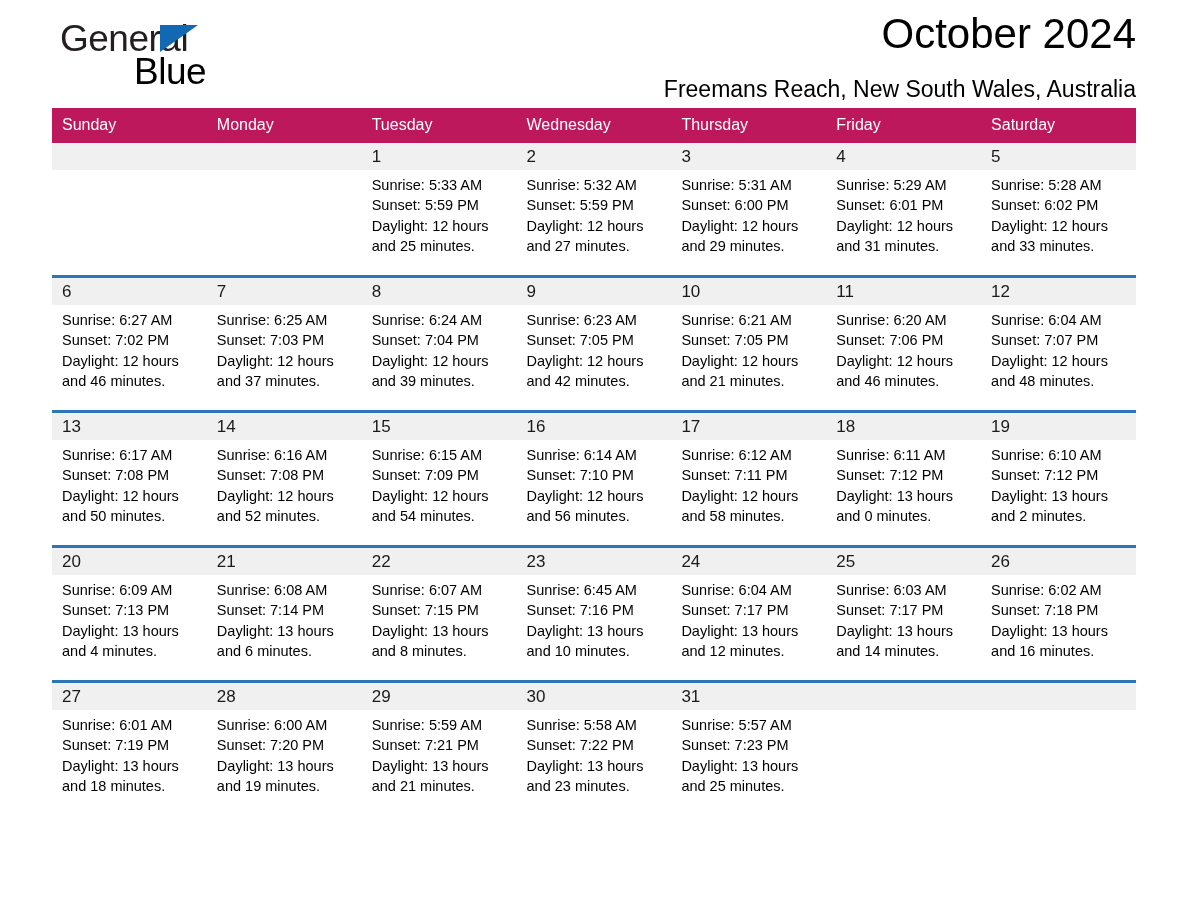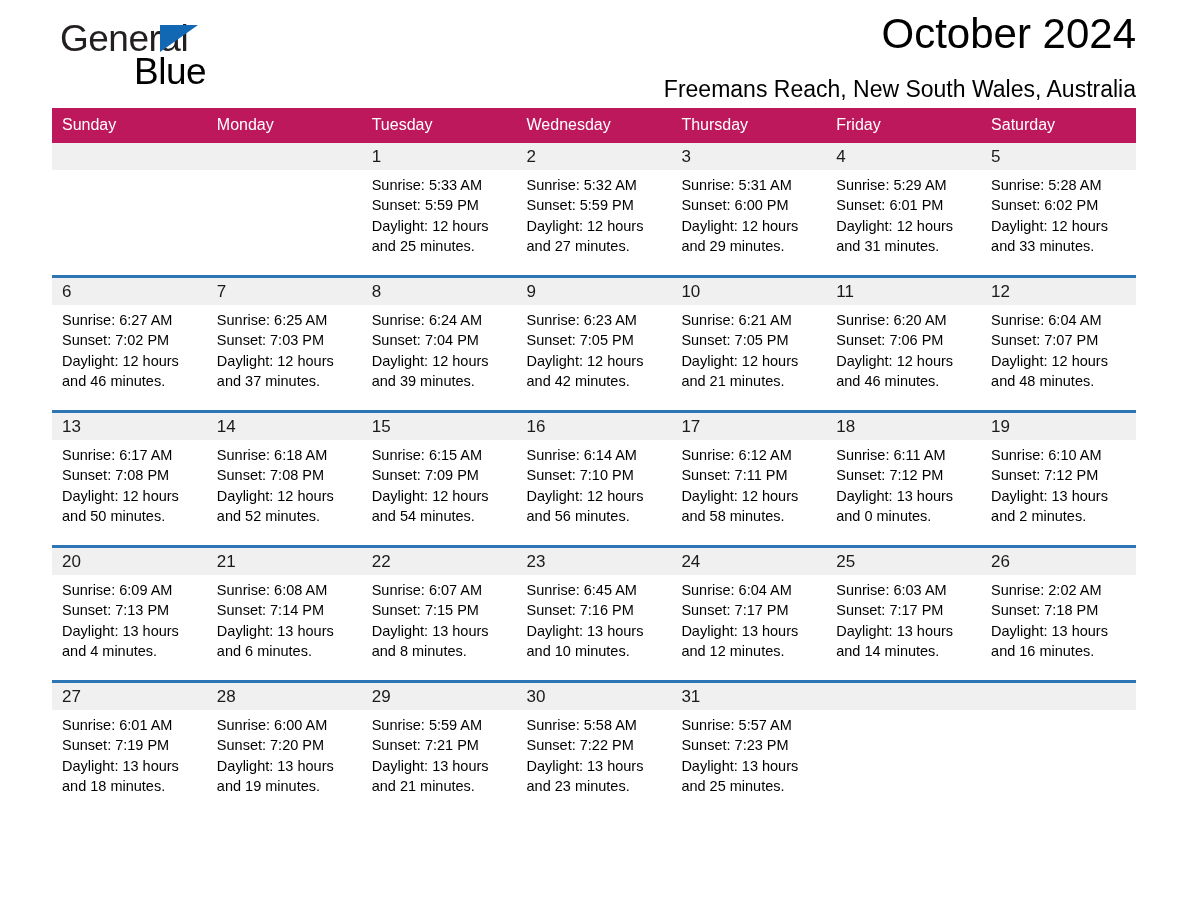"Sunrise: 6:18 AM" div { text: 6:18 -> 6:16 }
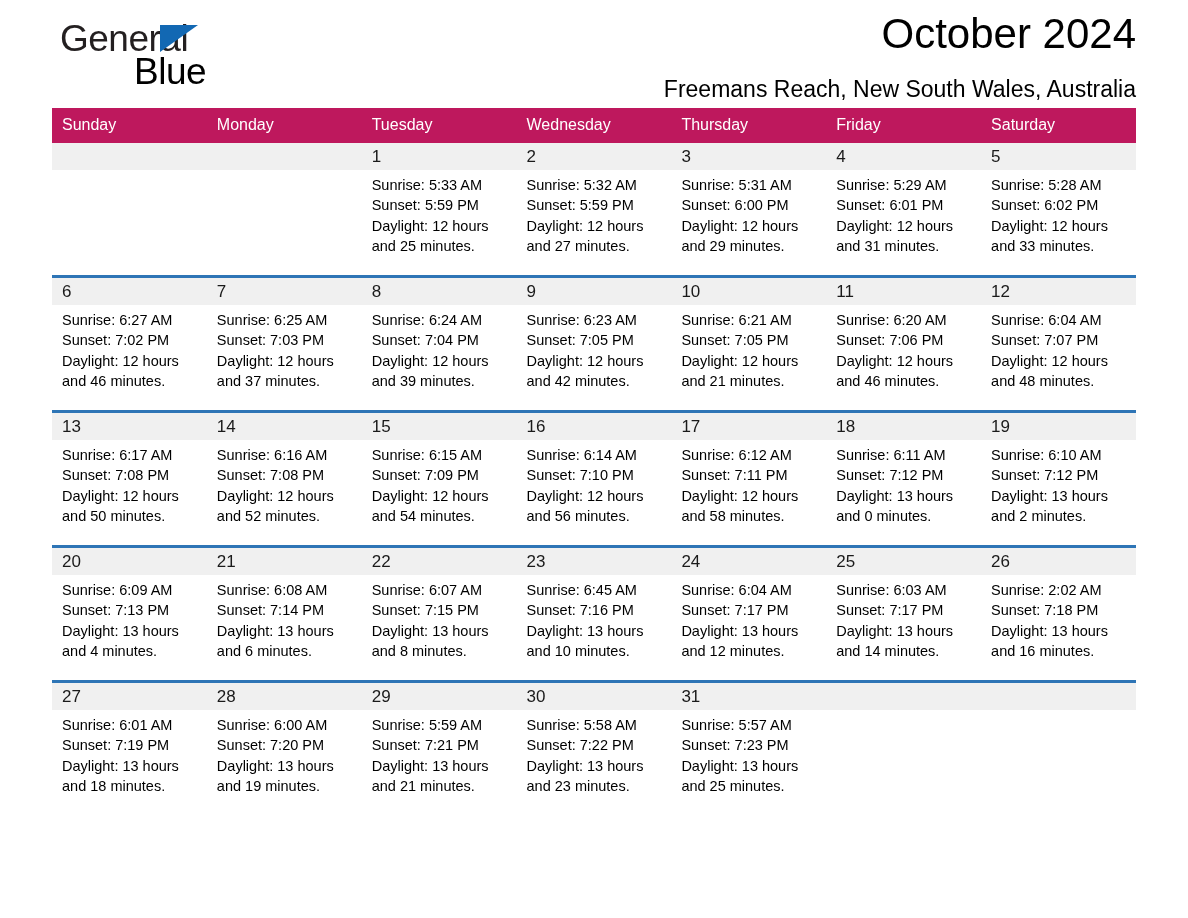"Sunrise: 2:02 AM" div { text: 2:02 -> 6:02 }
